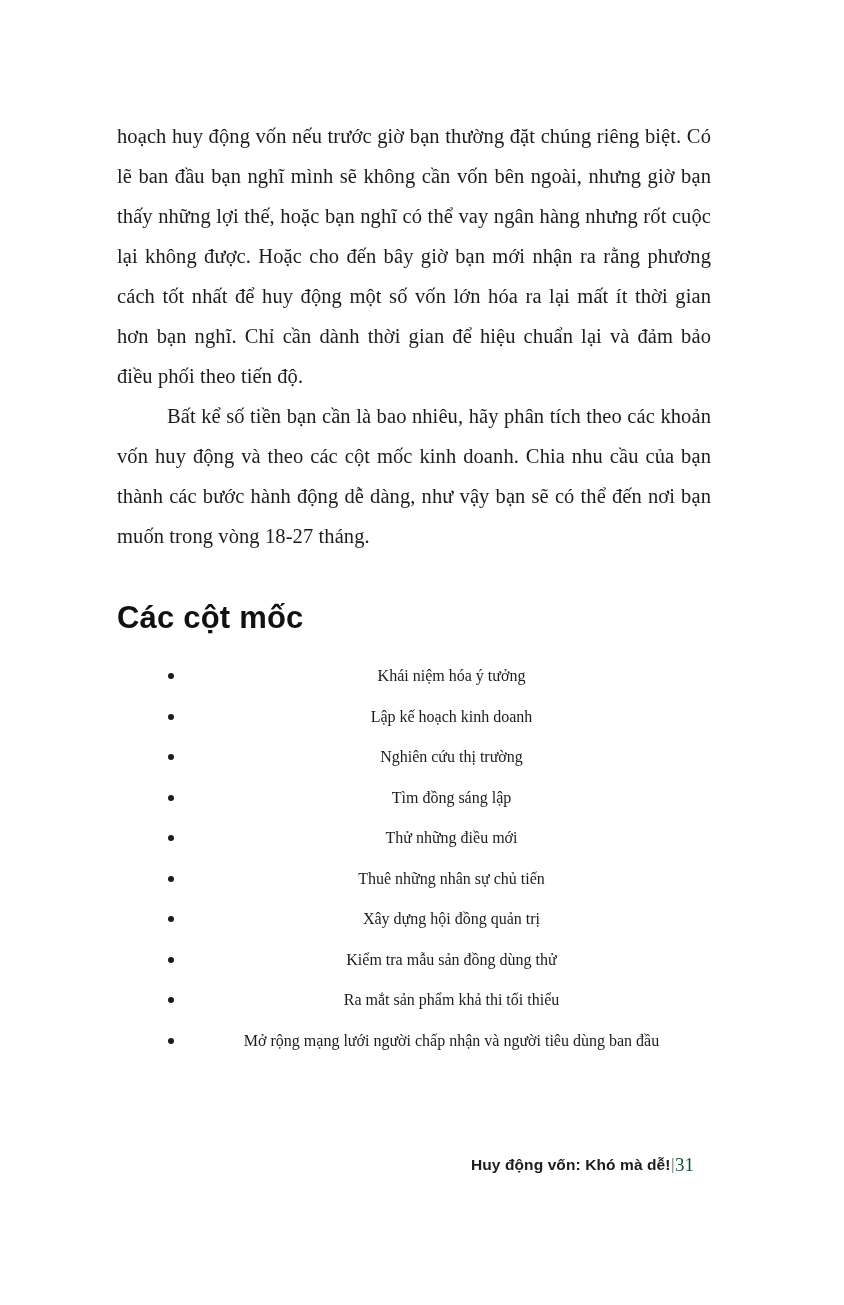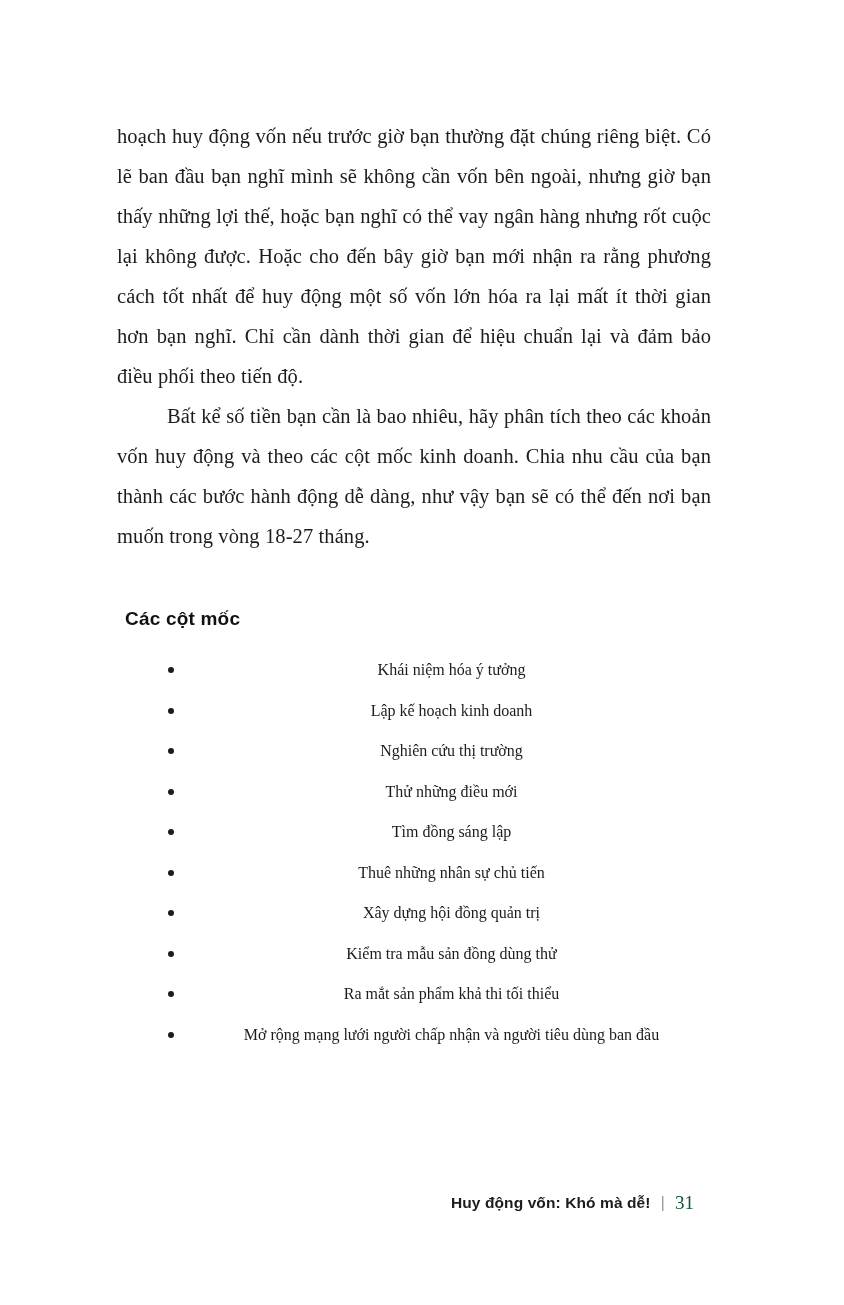"Các cột mốc" .section-heading { font-size: 19px -> 31px; margin: 8px -> 0 }
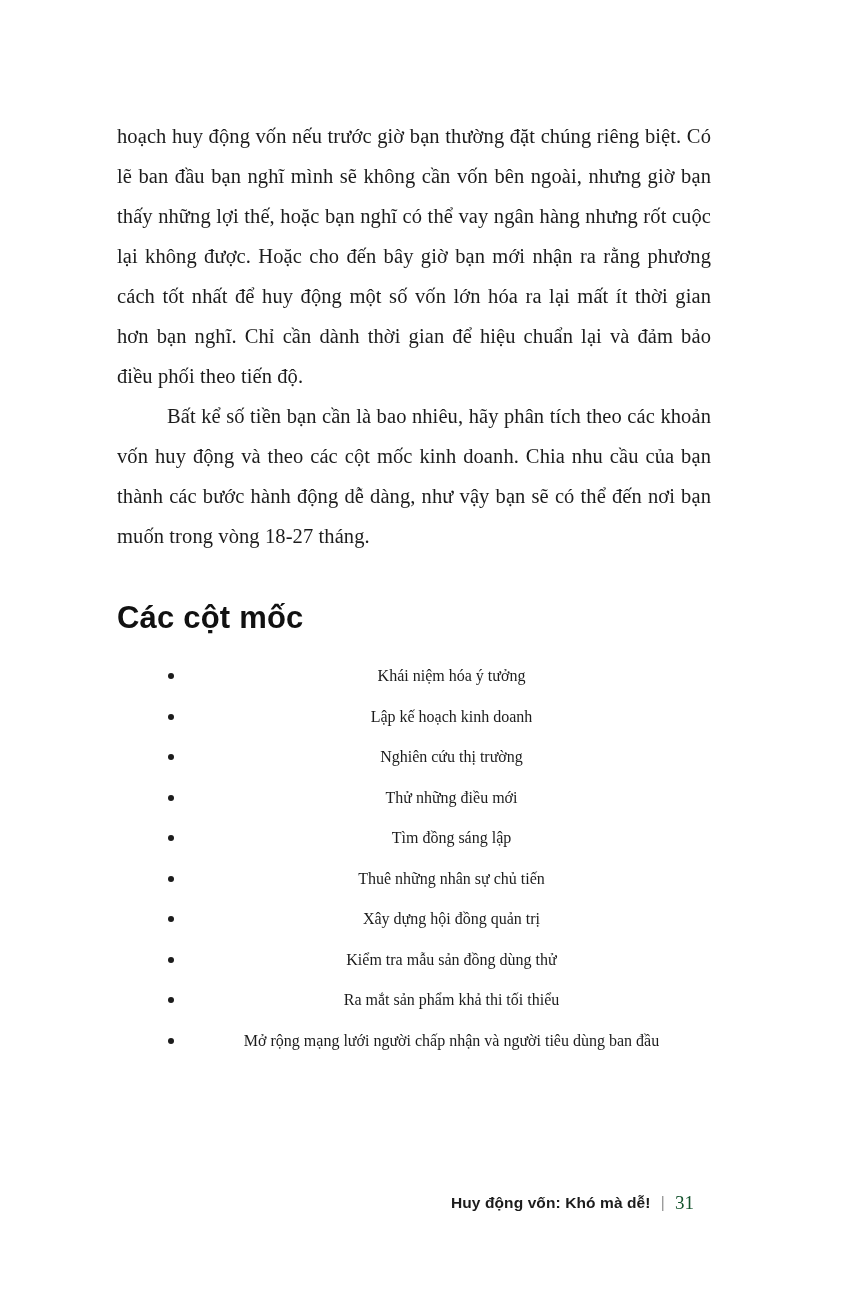"Thử những điều mới" li.milestone-item { order: before "Tìm đồng sáng lập" -> after "Tìm đồng sáng lập" }
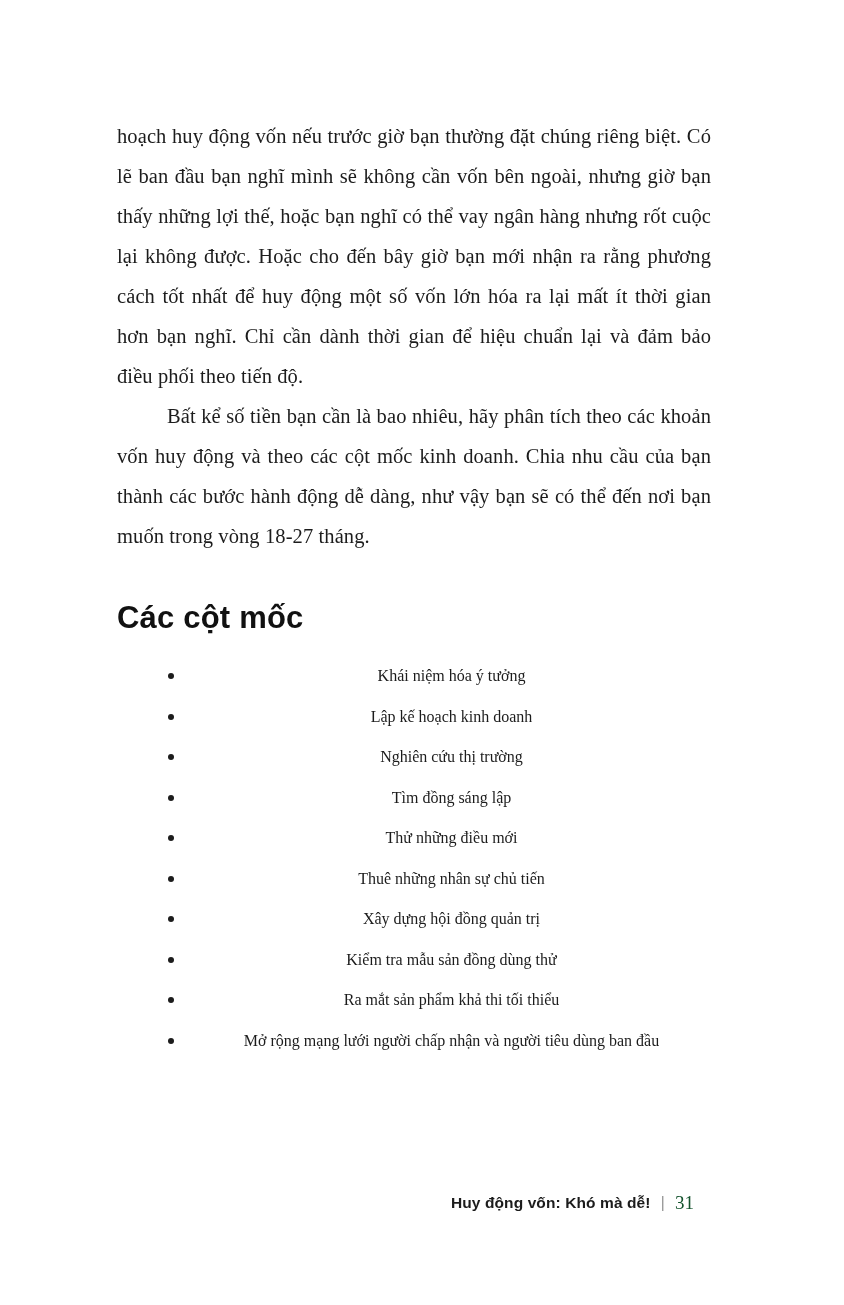"Huy động vốn: Khó mà" .footer { gap: 10px -> 0; top: 1192px -> 1154px }
